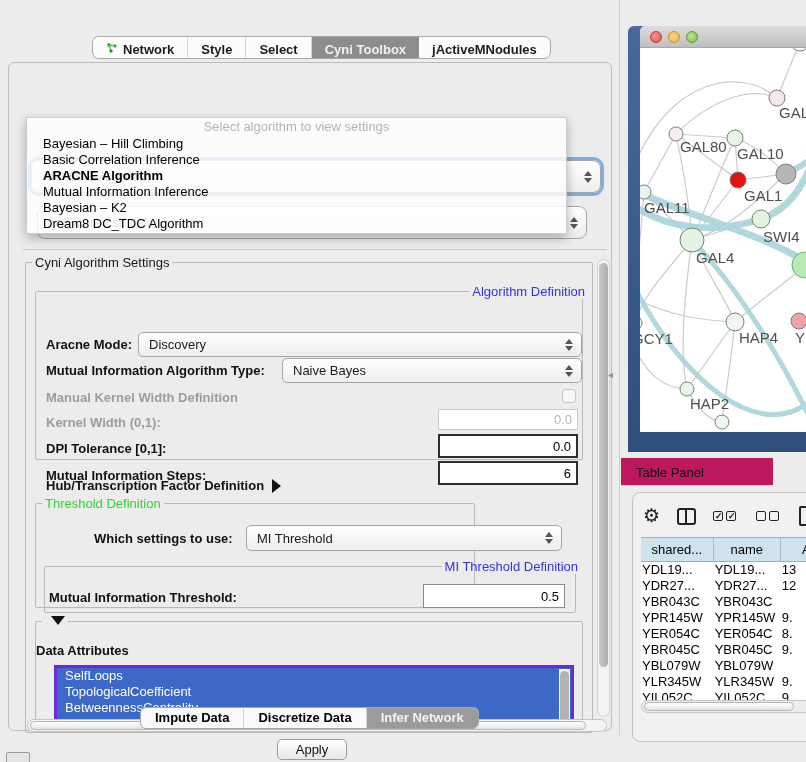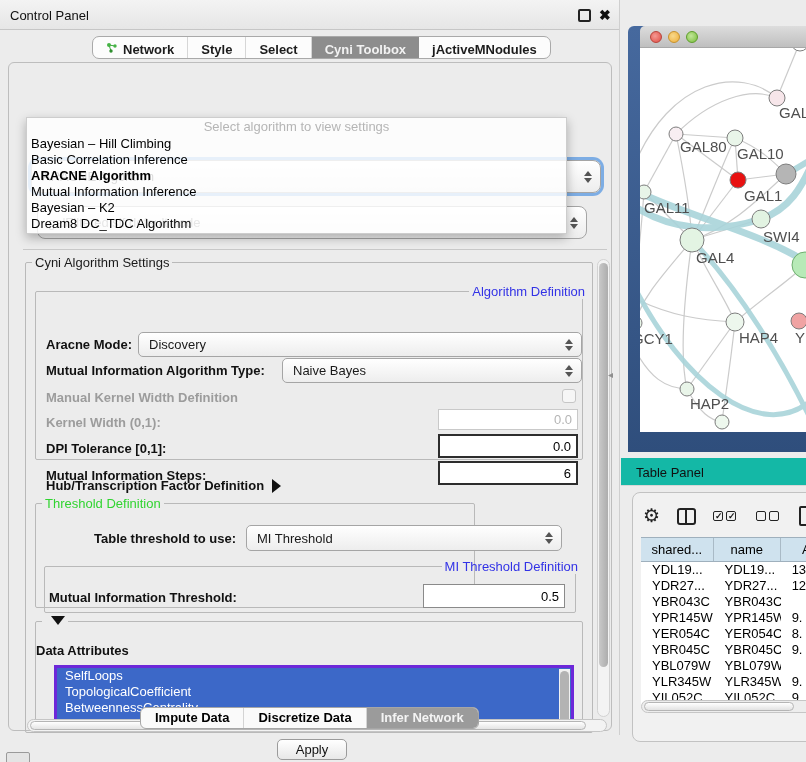"Control Panel" div { html: <div> <div>Control Panel</div> <div></div> <div>✖</div> </div> -> none }
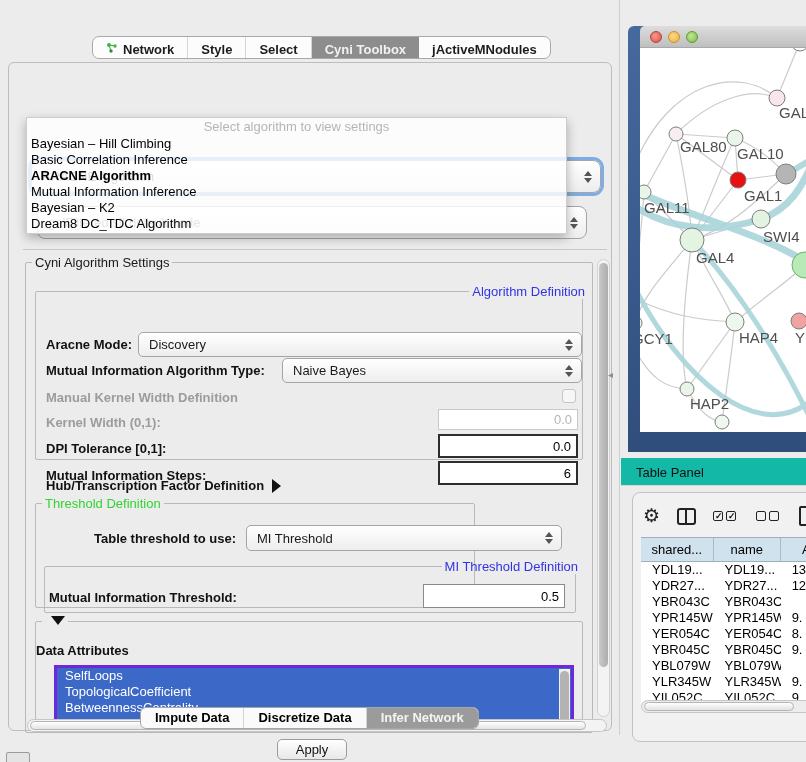"Bayesian – Hill Climbing" .algo-item { padding-left: 4px -> 16px }
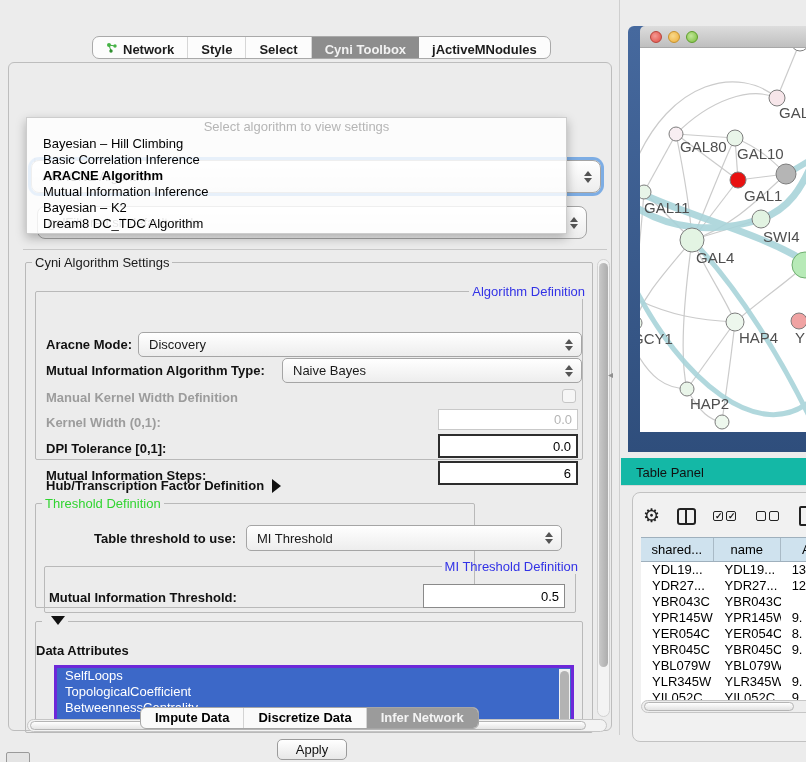"Table Panel" #table-panel-bar { background: #14b8a6 -> #be185d; width: 185px -> 152px }
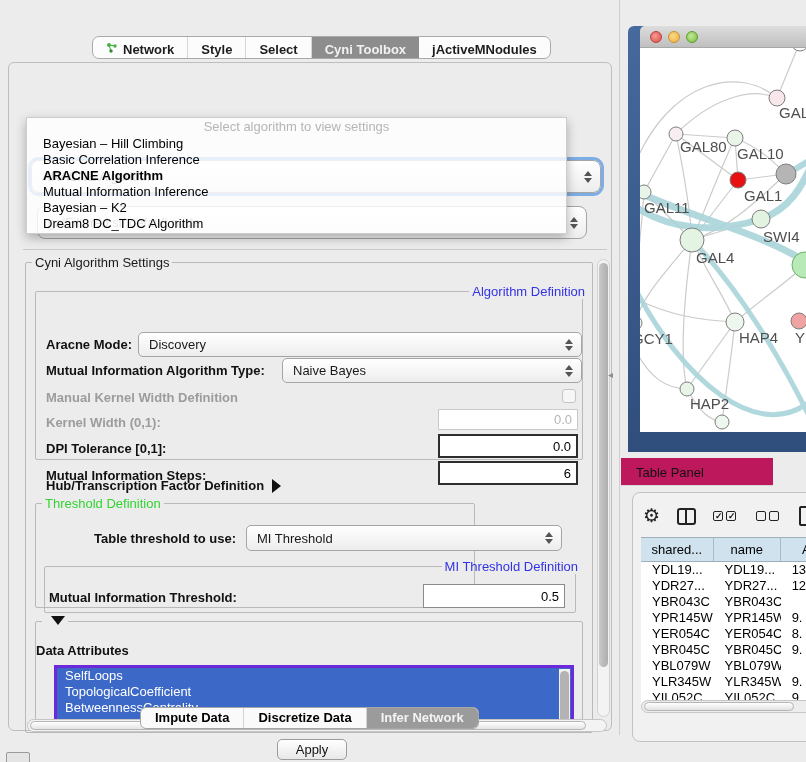"Table threshold to use:" div.frm-label { text: Table threshold -> Which settings }
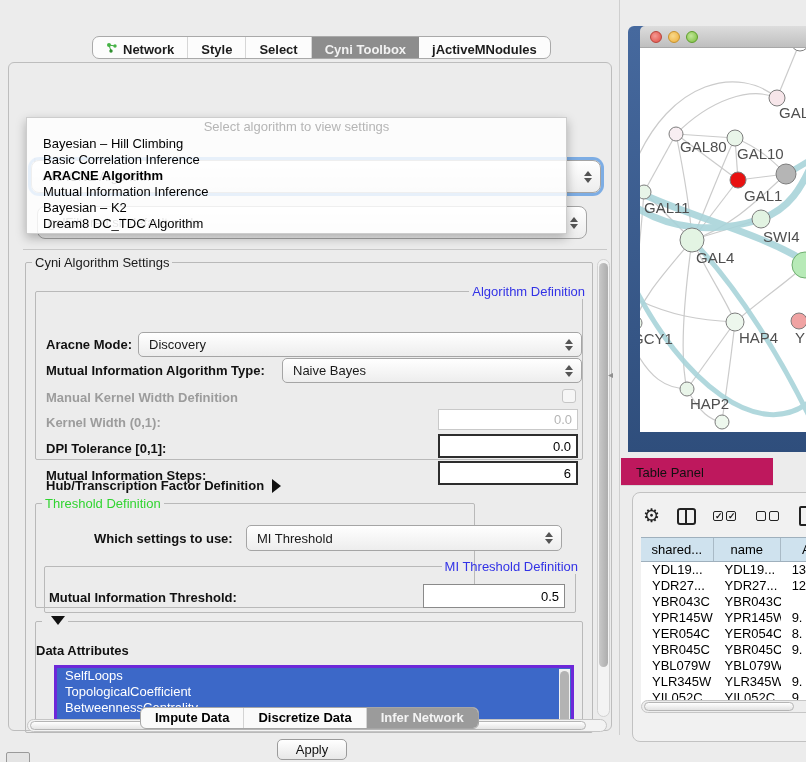"YDL19..." .td { padding-left: 11px -> 1px }
